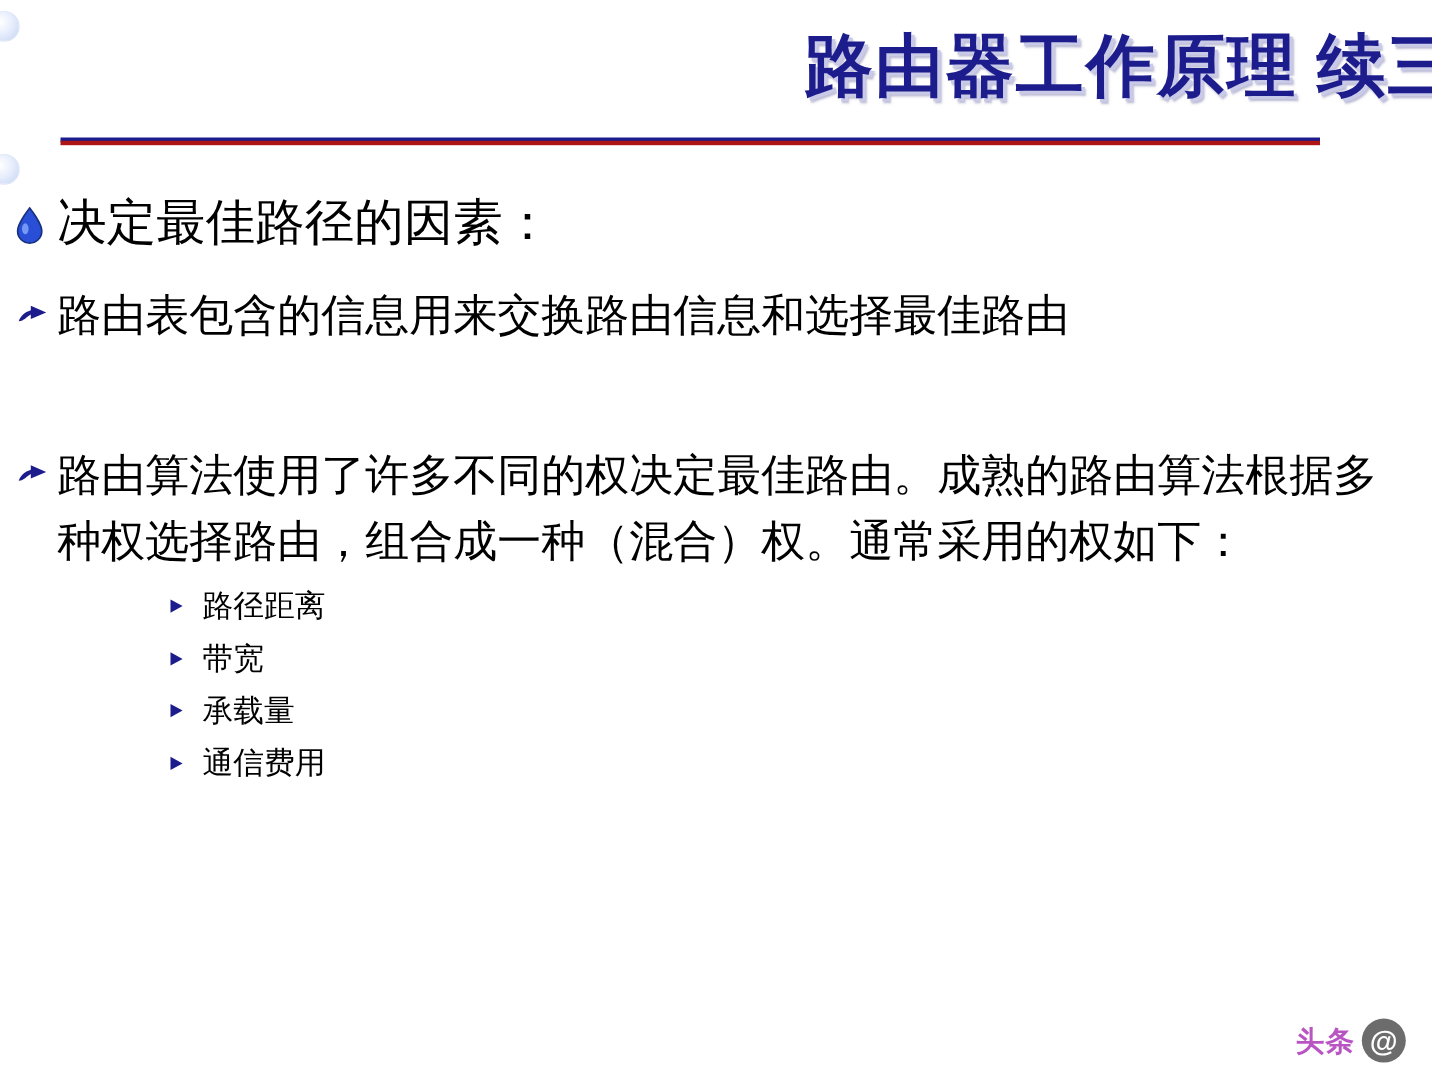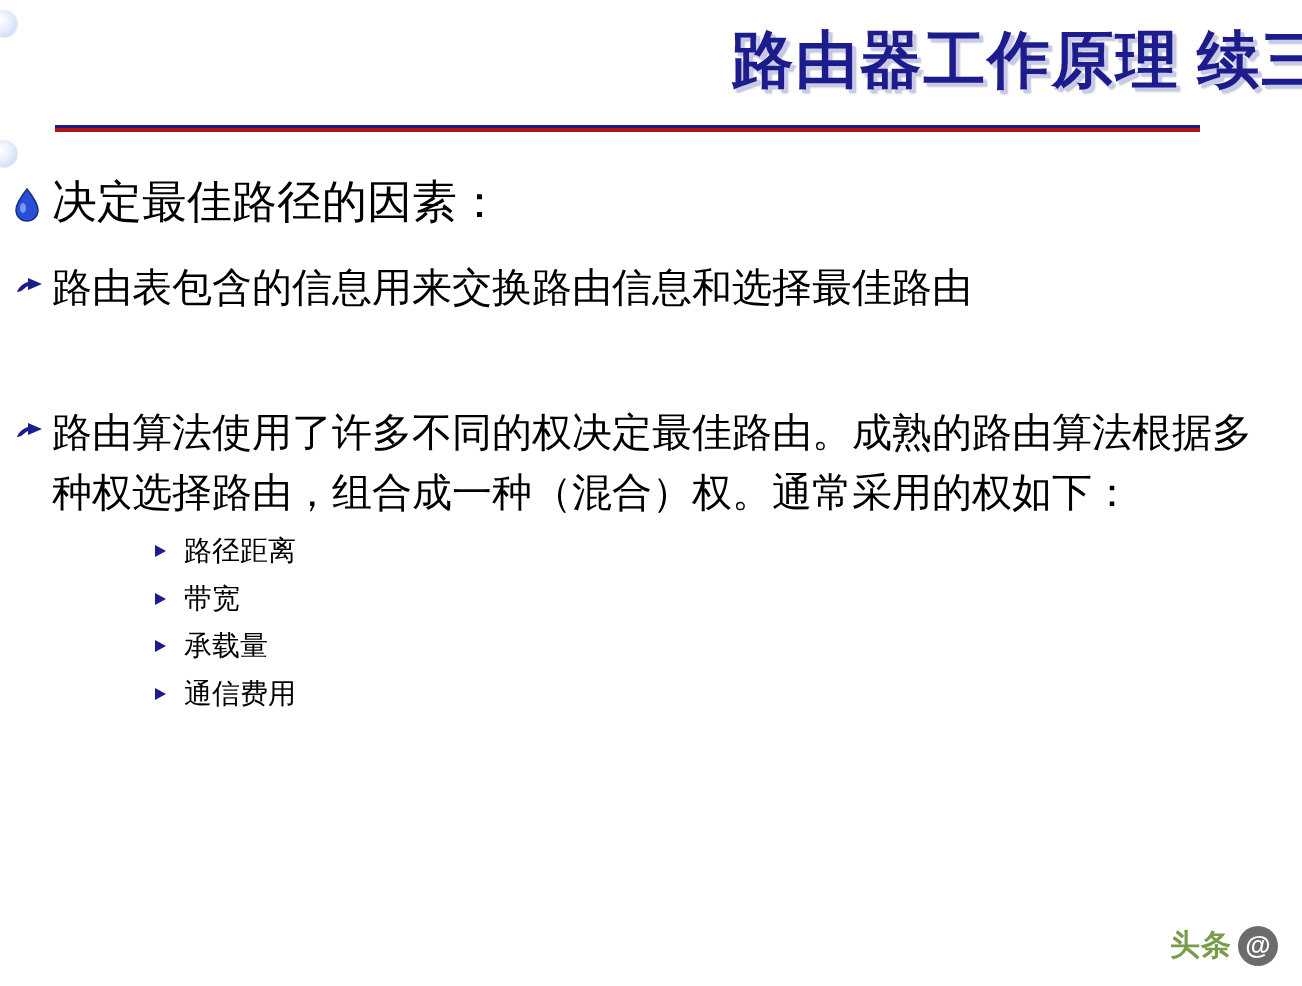"头条" .wm-text { color: #4d7c0f -> #a21caf; font-size: 30px -> 26px }
